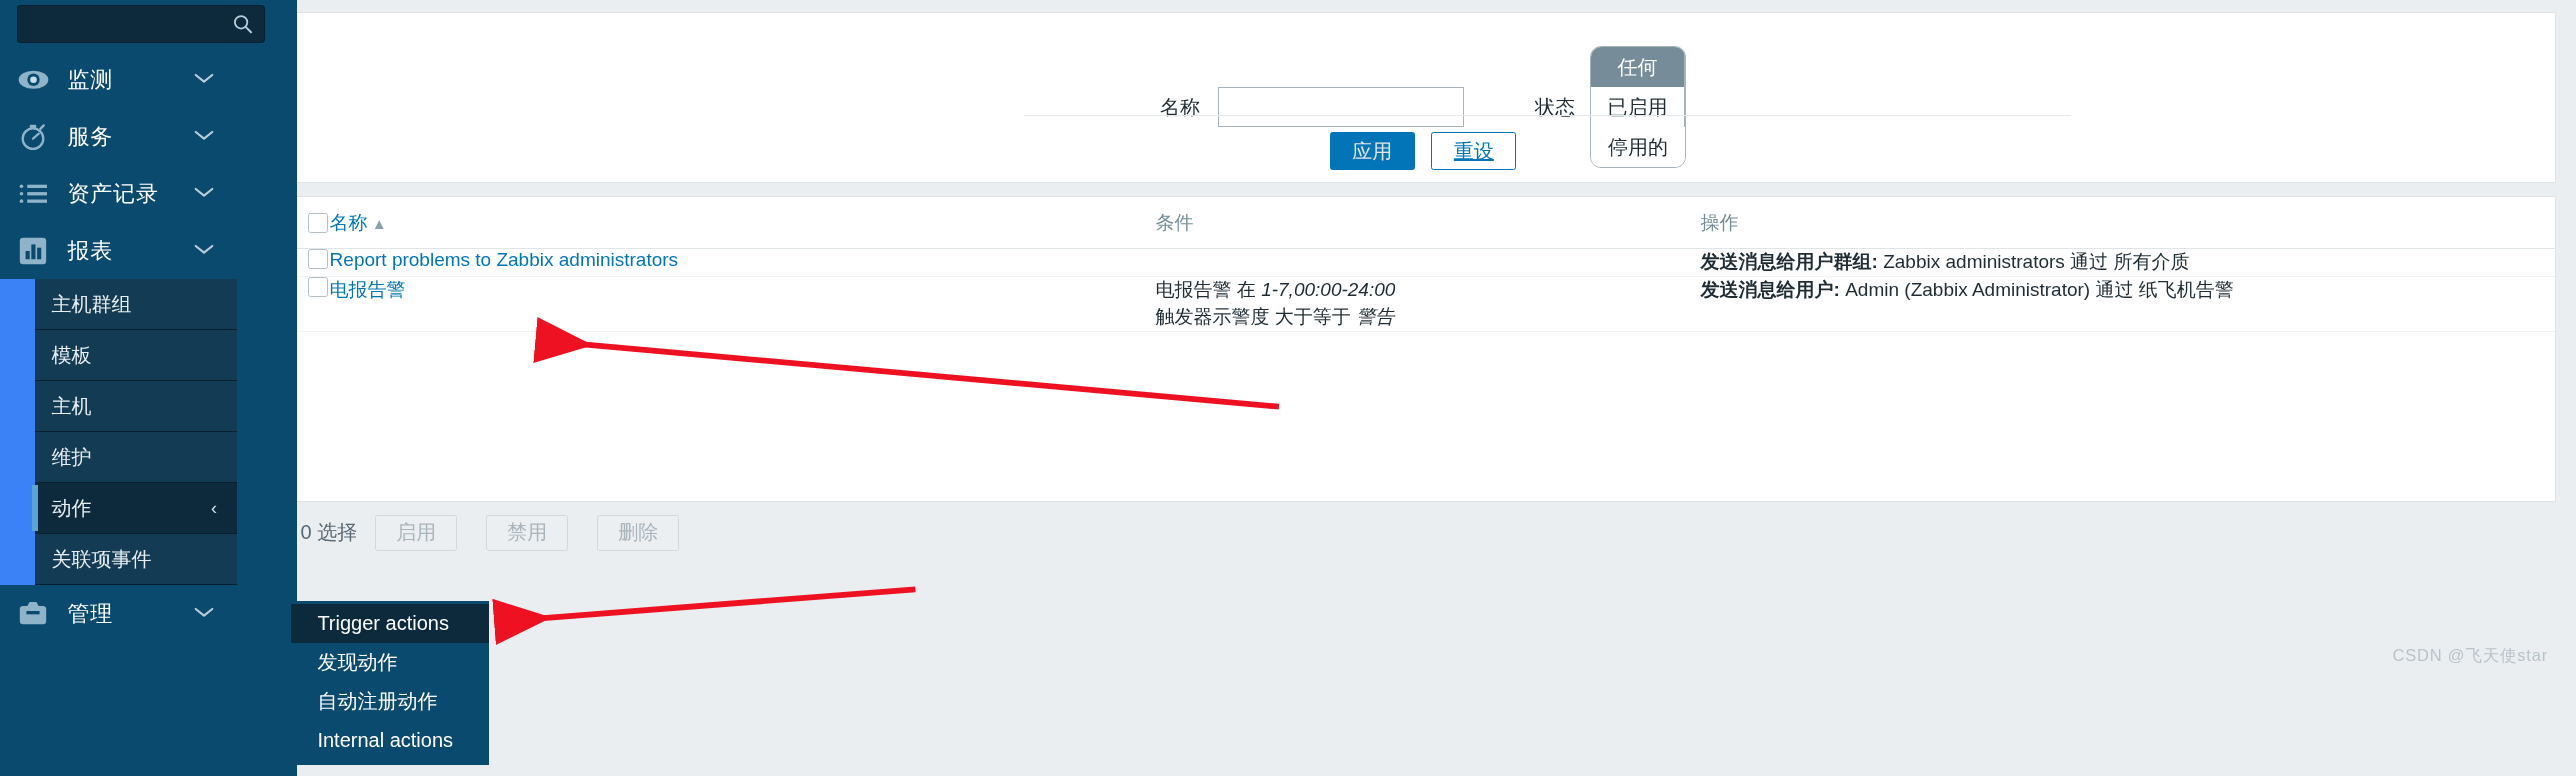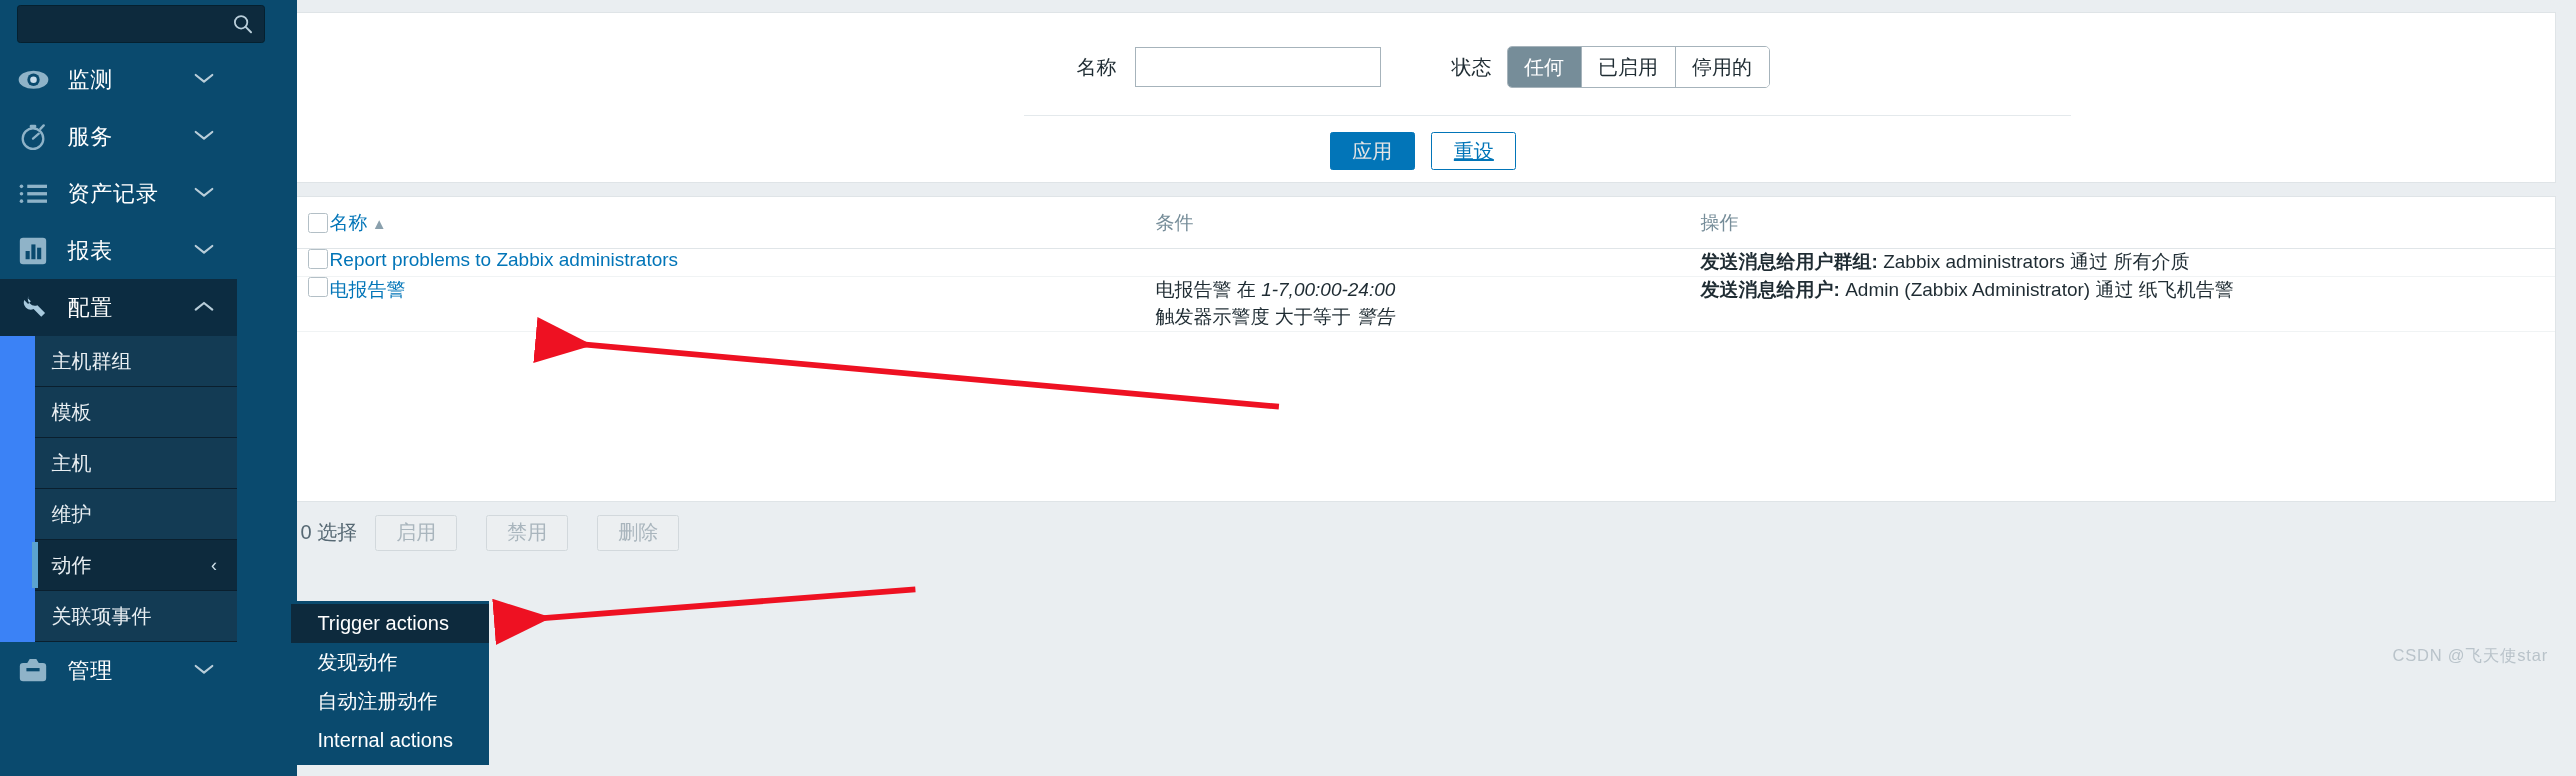"任何" .seg-group { border-radius: 5px -> 11px; flex-direction: none -> column }
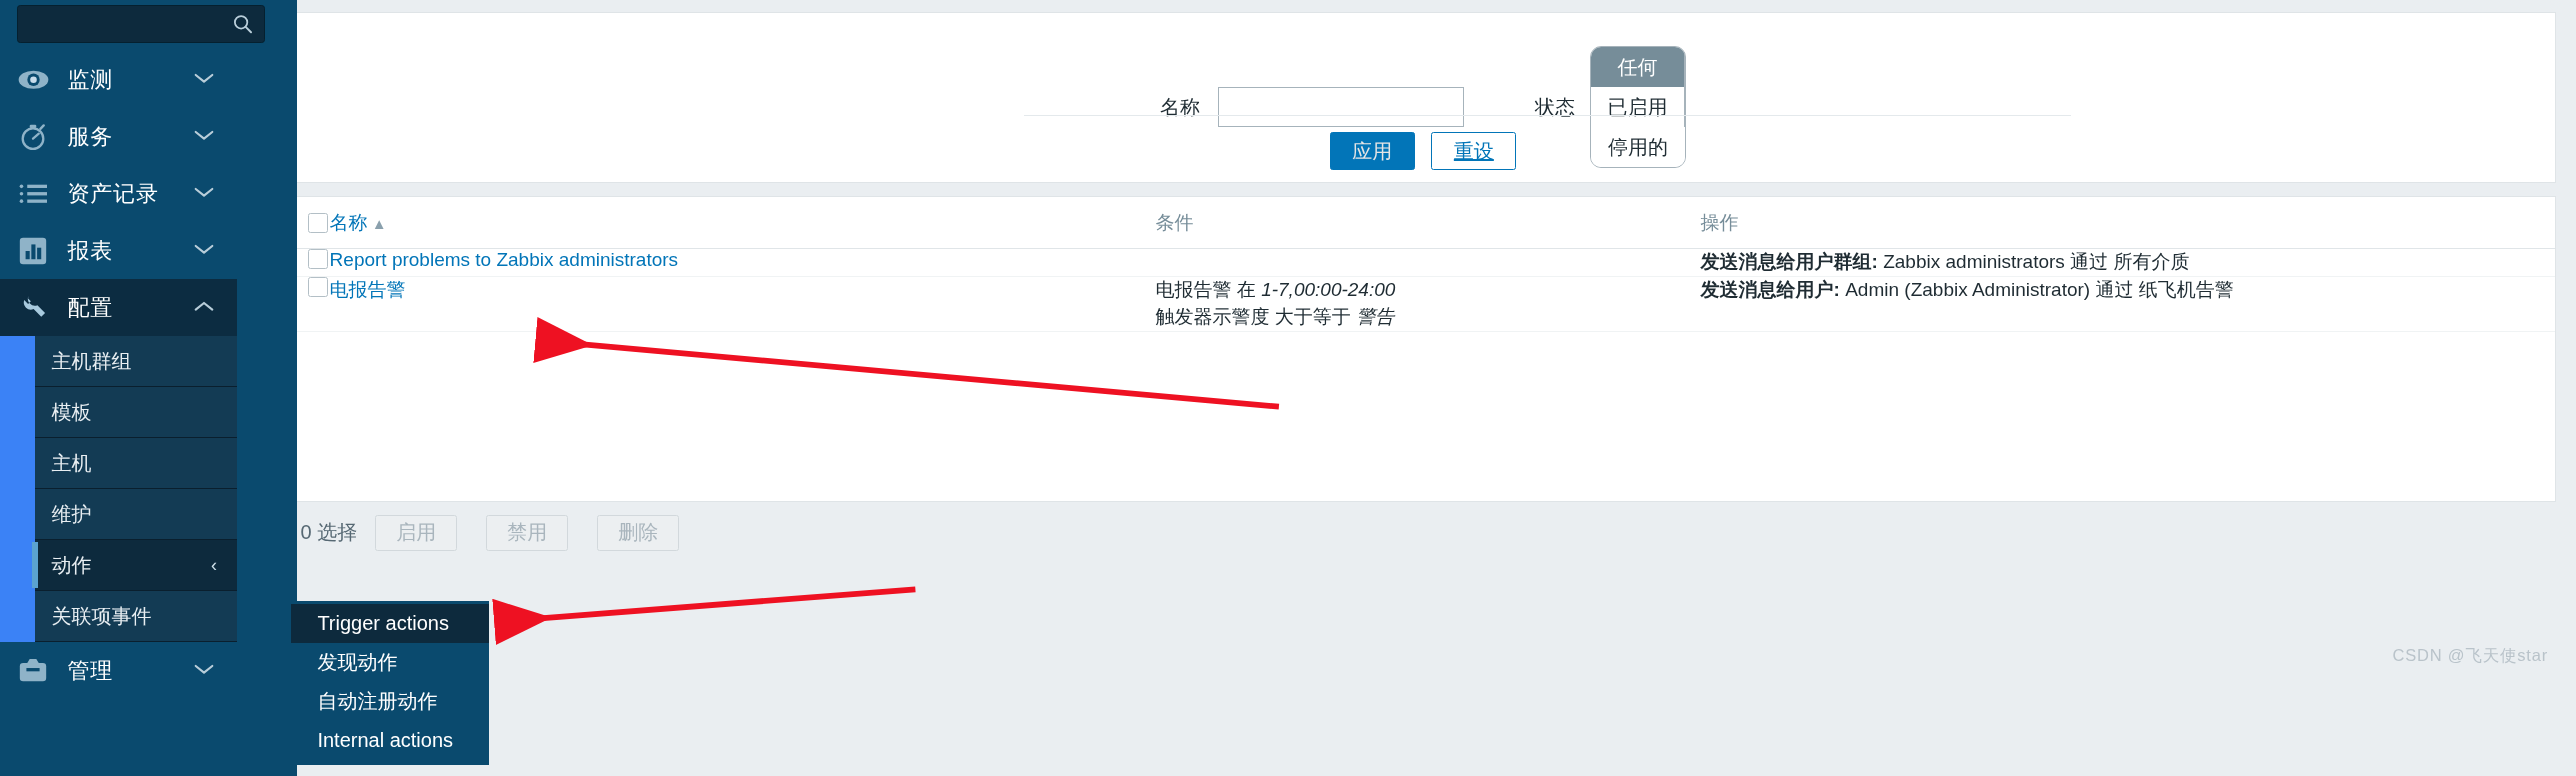"配置" div.nav-item { html: <div> <span> <svg> <path></path> </svg> </span> <span>配置</span> <span> <svg> <polyline></polyline> </svg> </span> </div> -> none }
